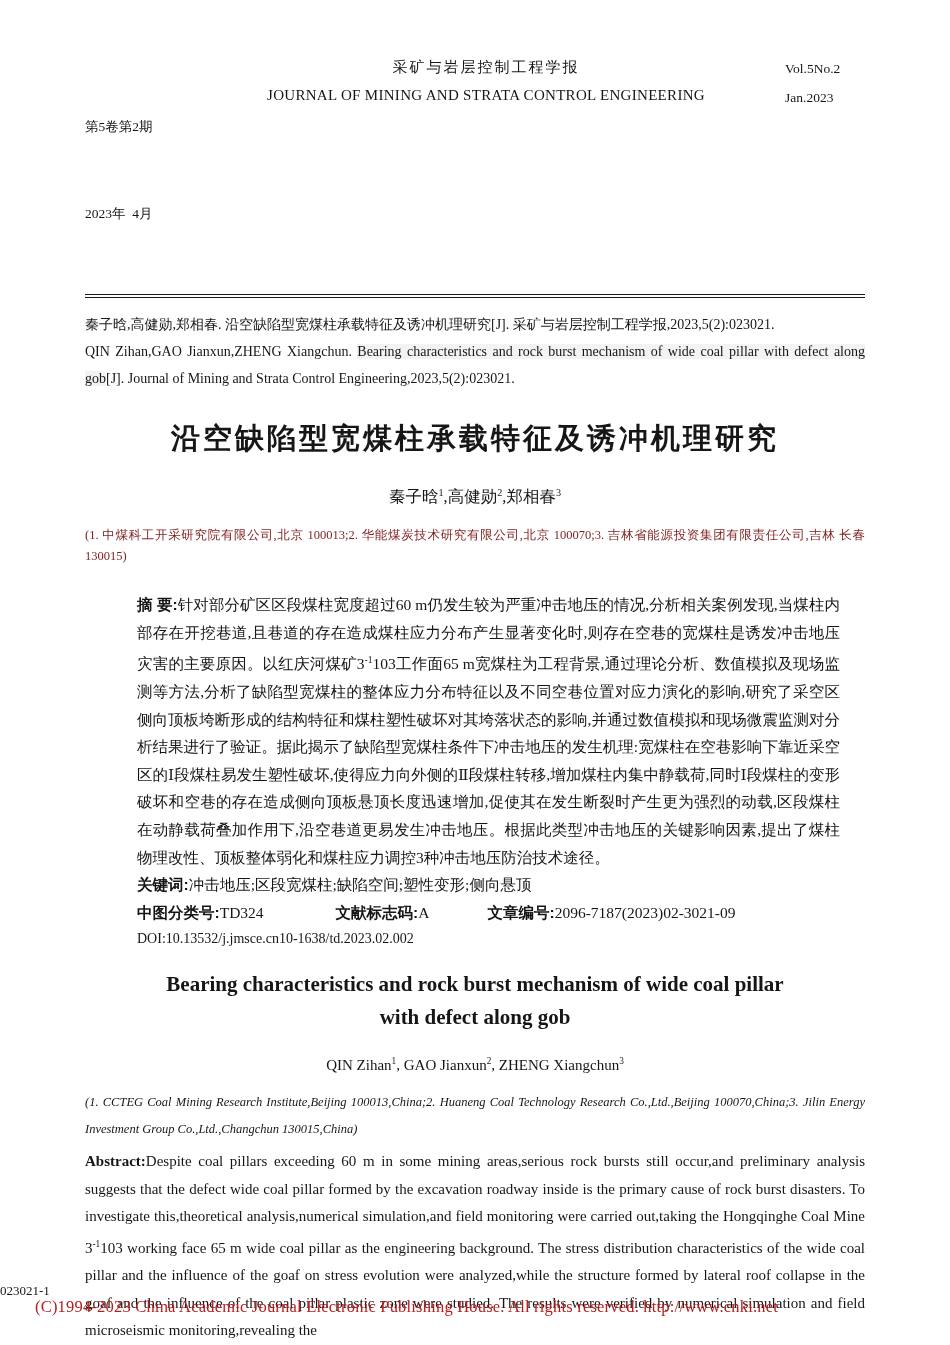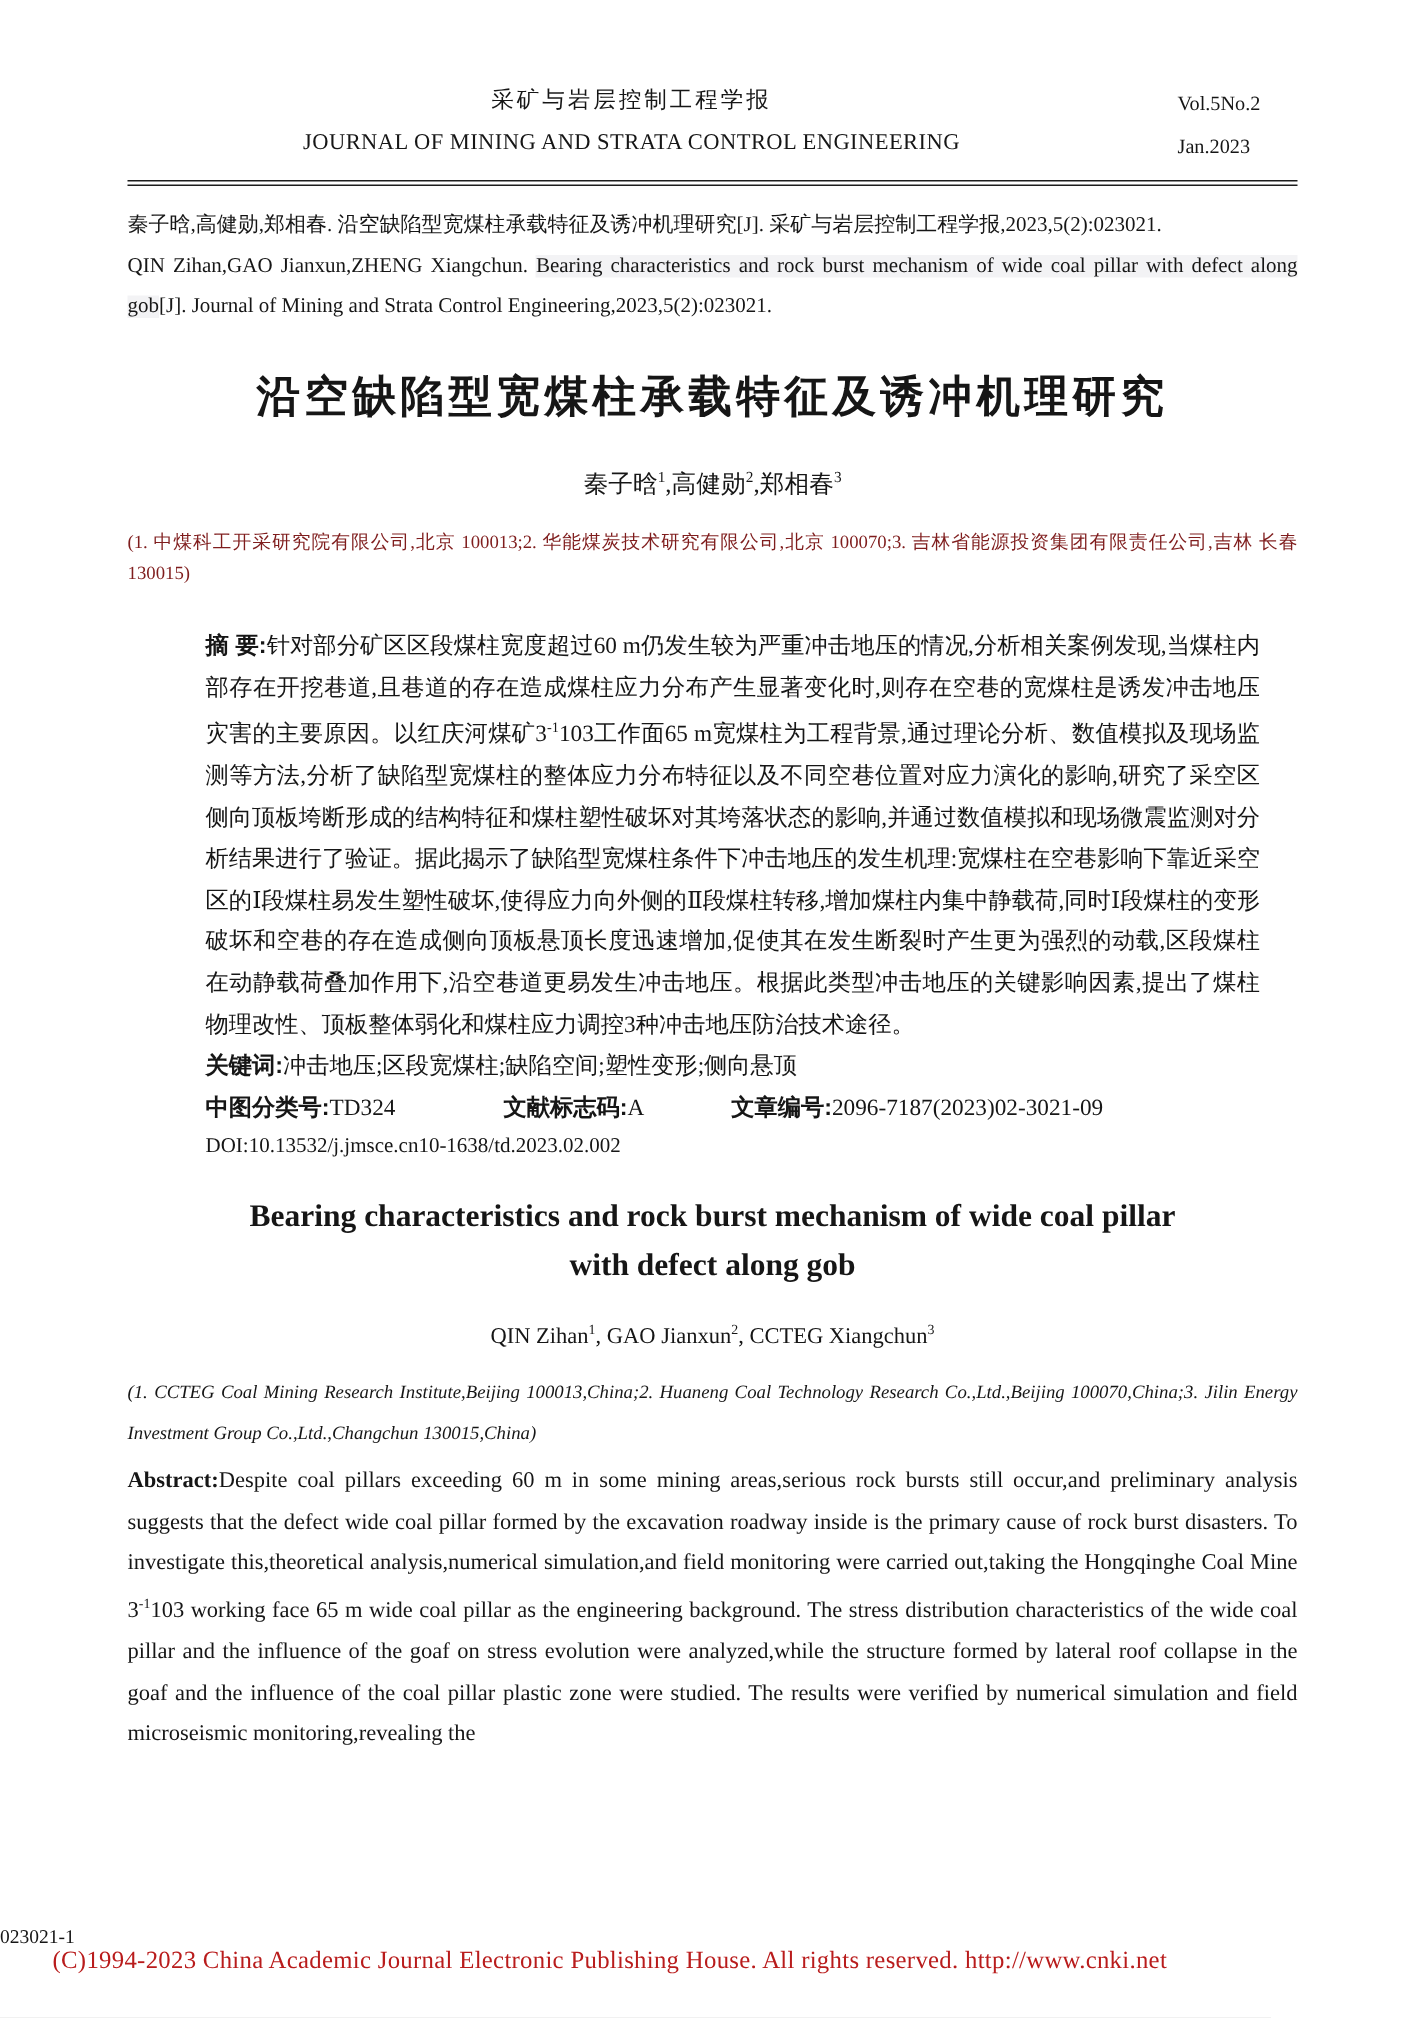"第5卷第2期" div.h-left { html: none -> <div> <div>第5卷第2期</div> <div>2023年 4月</div> </div> }
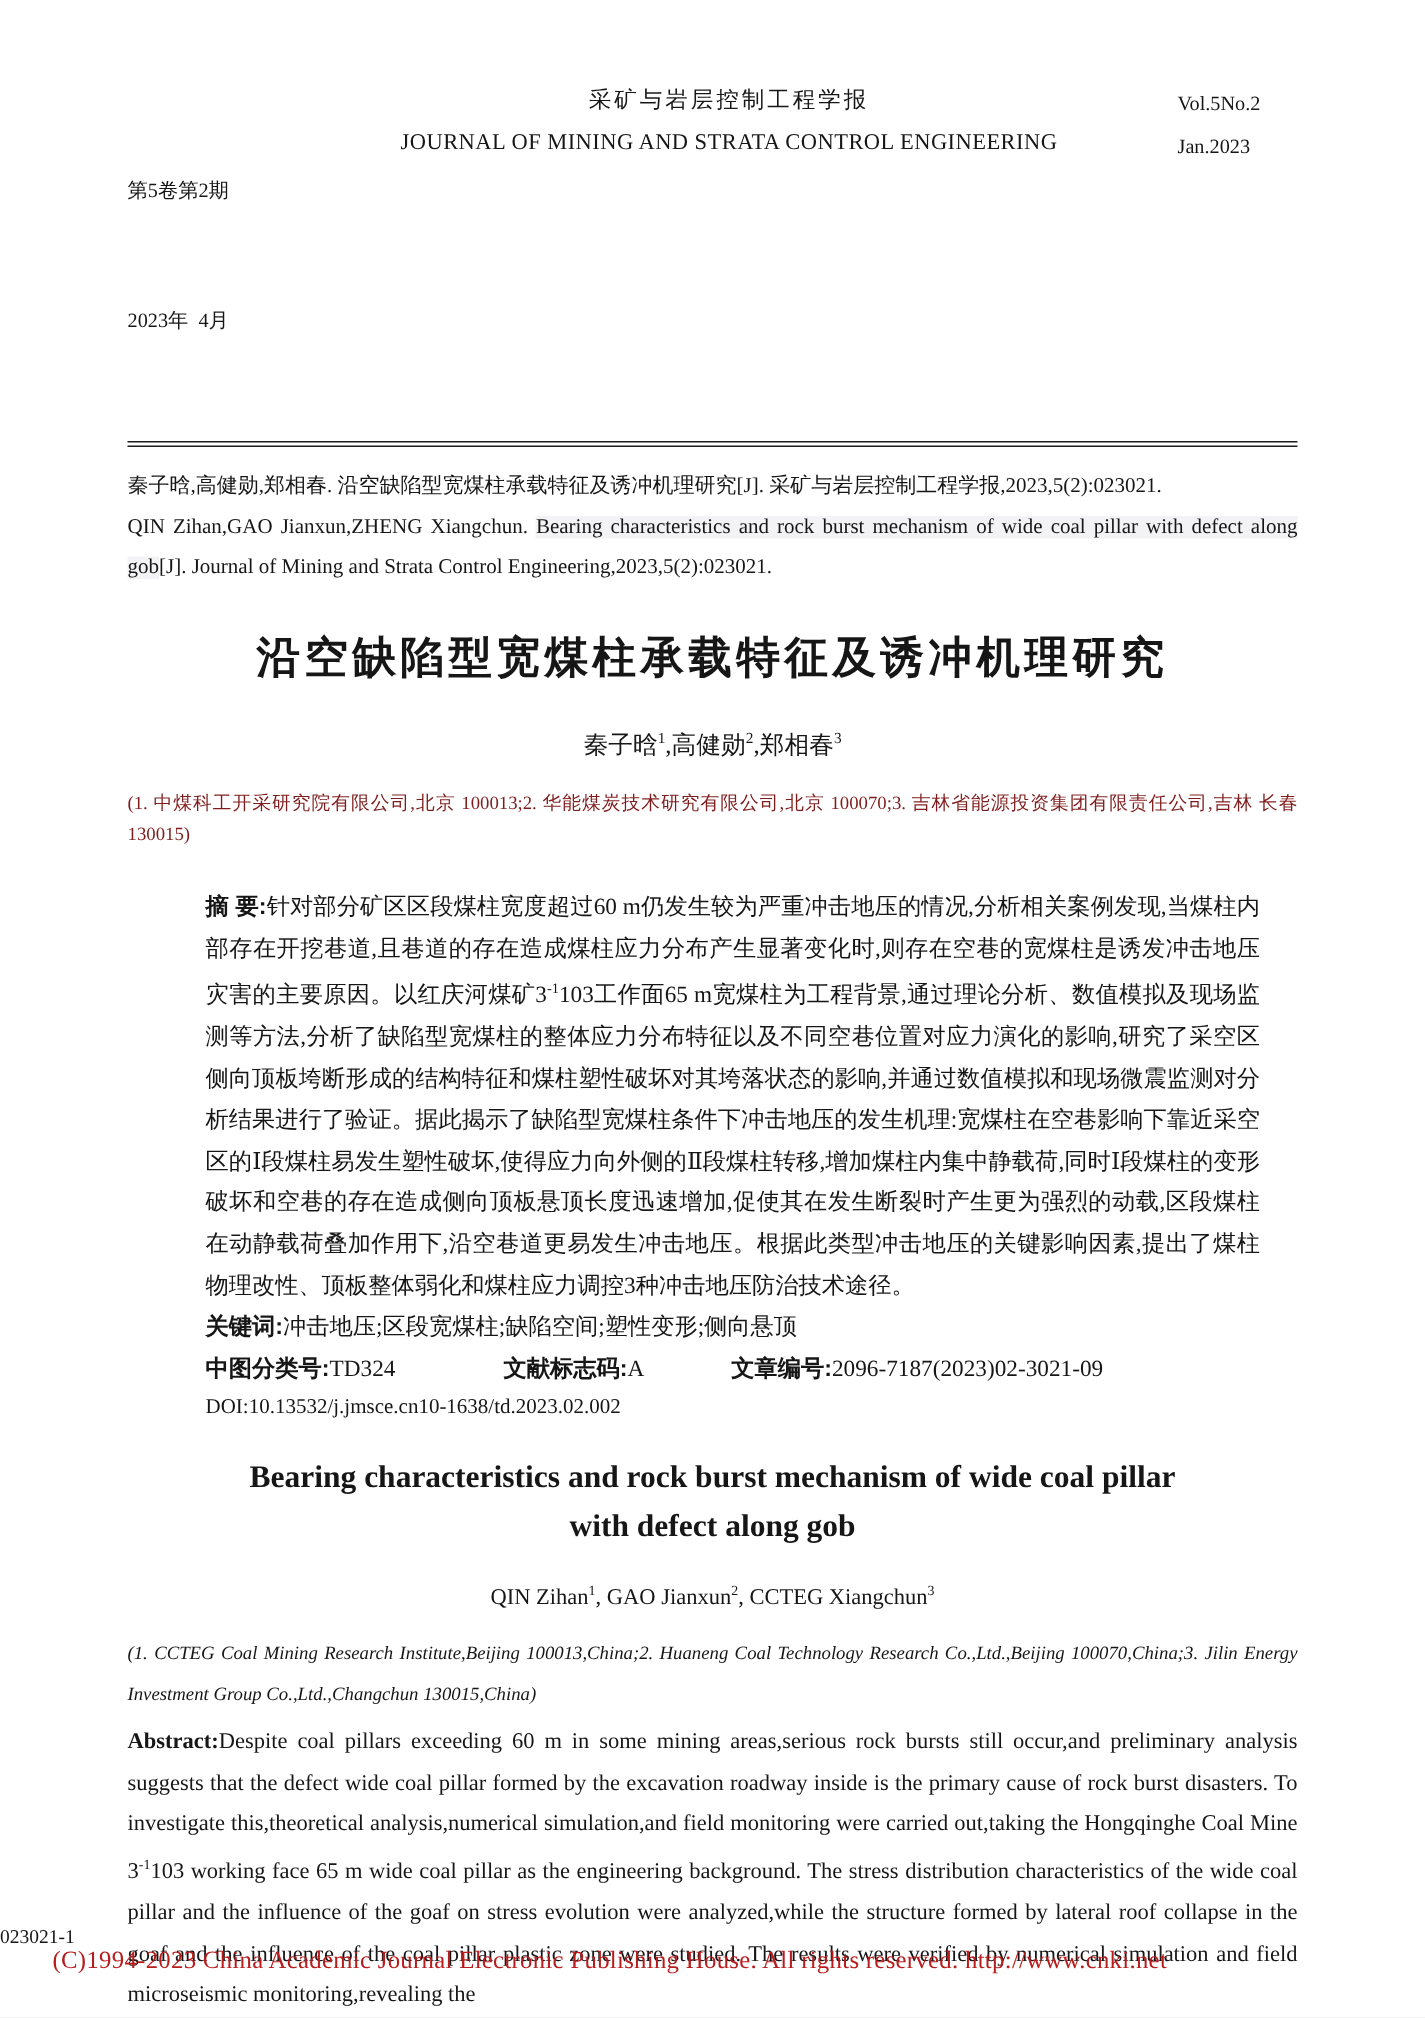", CCTEG Xiangchun" span { text: CCTEG -> ZHENG }
